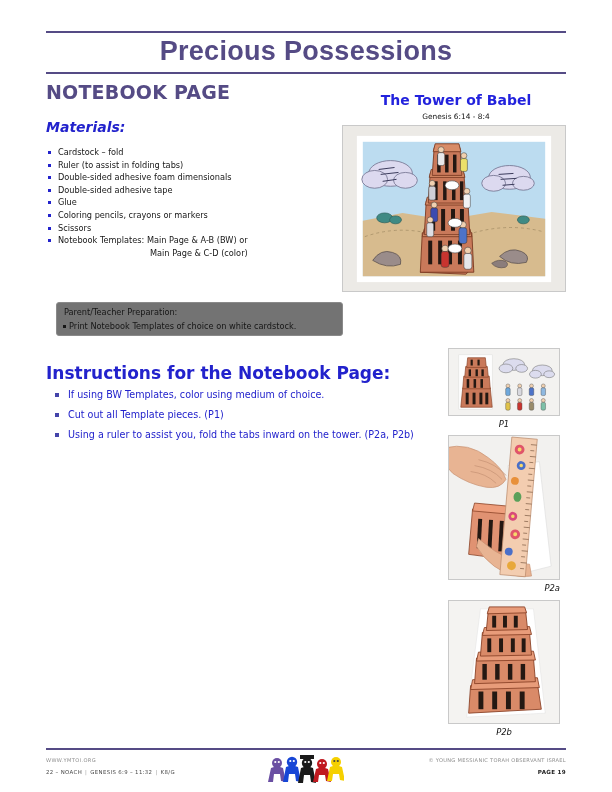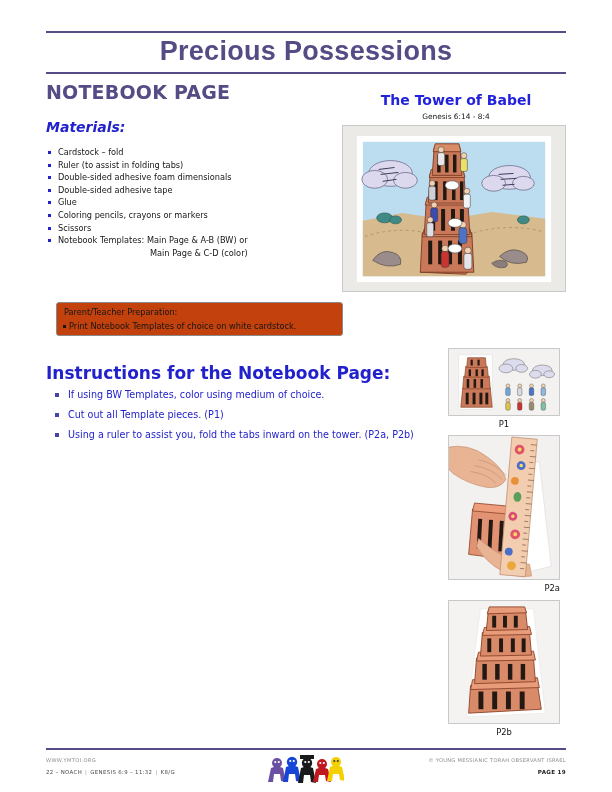"Parent/Teacher Preparation:" .prep-box { background: #c2410c -> #737373 }
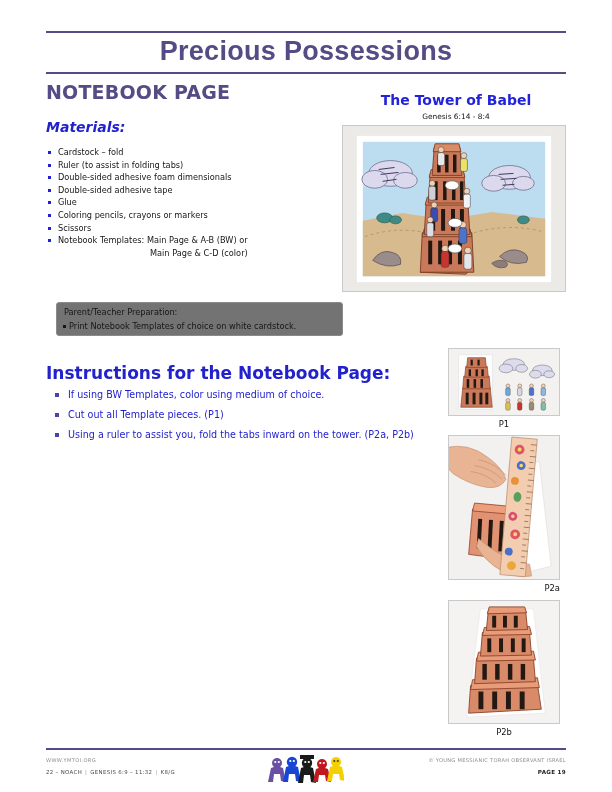"P1" .caption { font-style: none -> italic }
